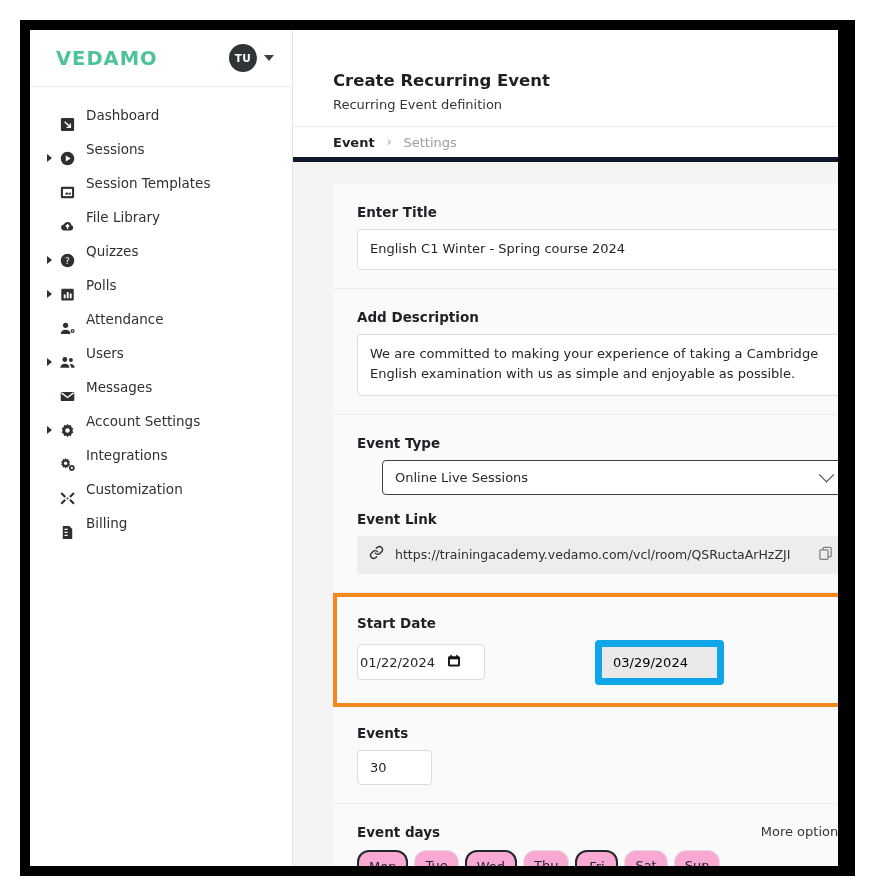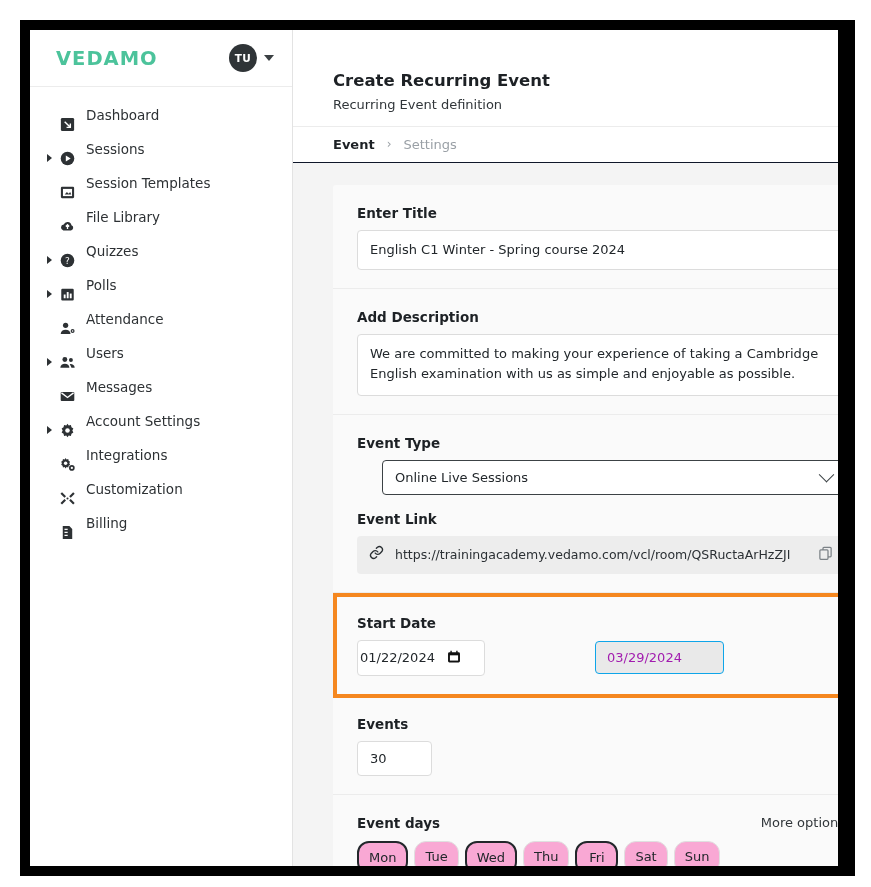"Event" .breadcrumb { border-bottom: 1px solid #0f172a -> 5px solid #0f172a }
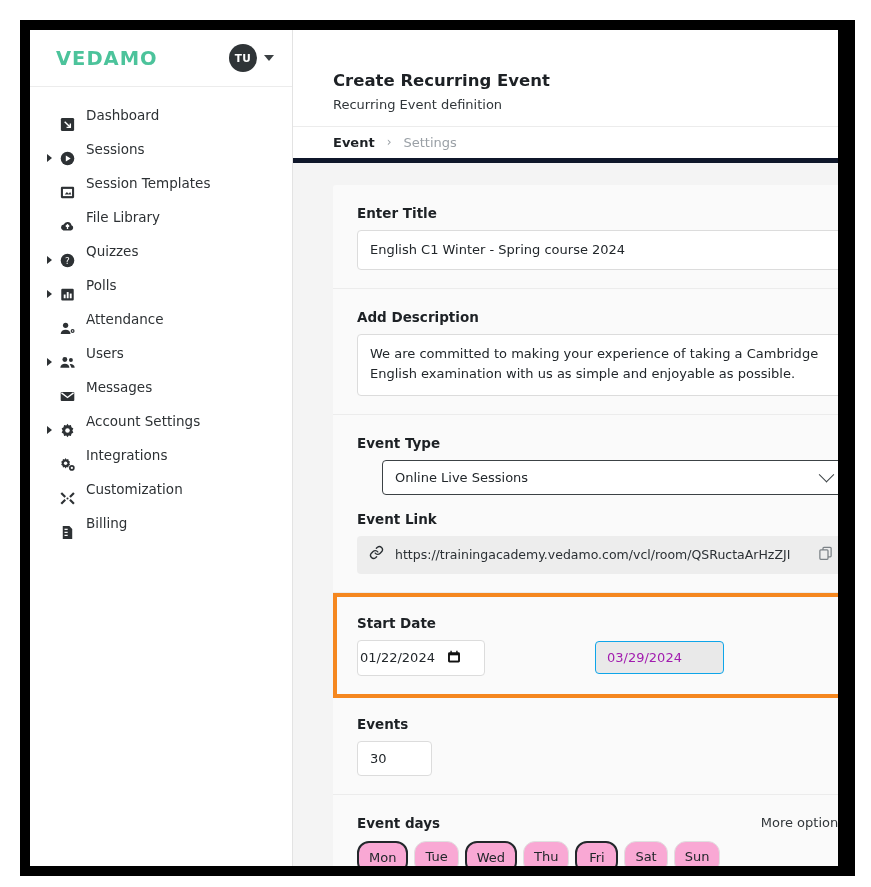"03/29/2024" .date-disabled { border: 1px solid #0ea5e9 -> 7px solid #0ea5e9; color: #a21caf -> #000000 }
